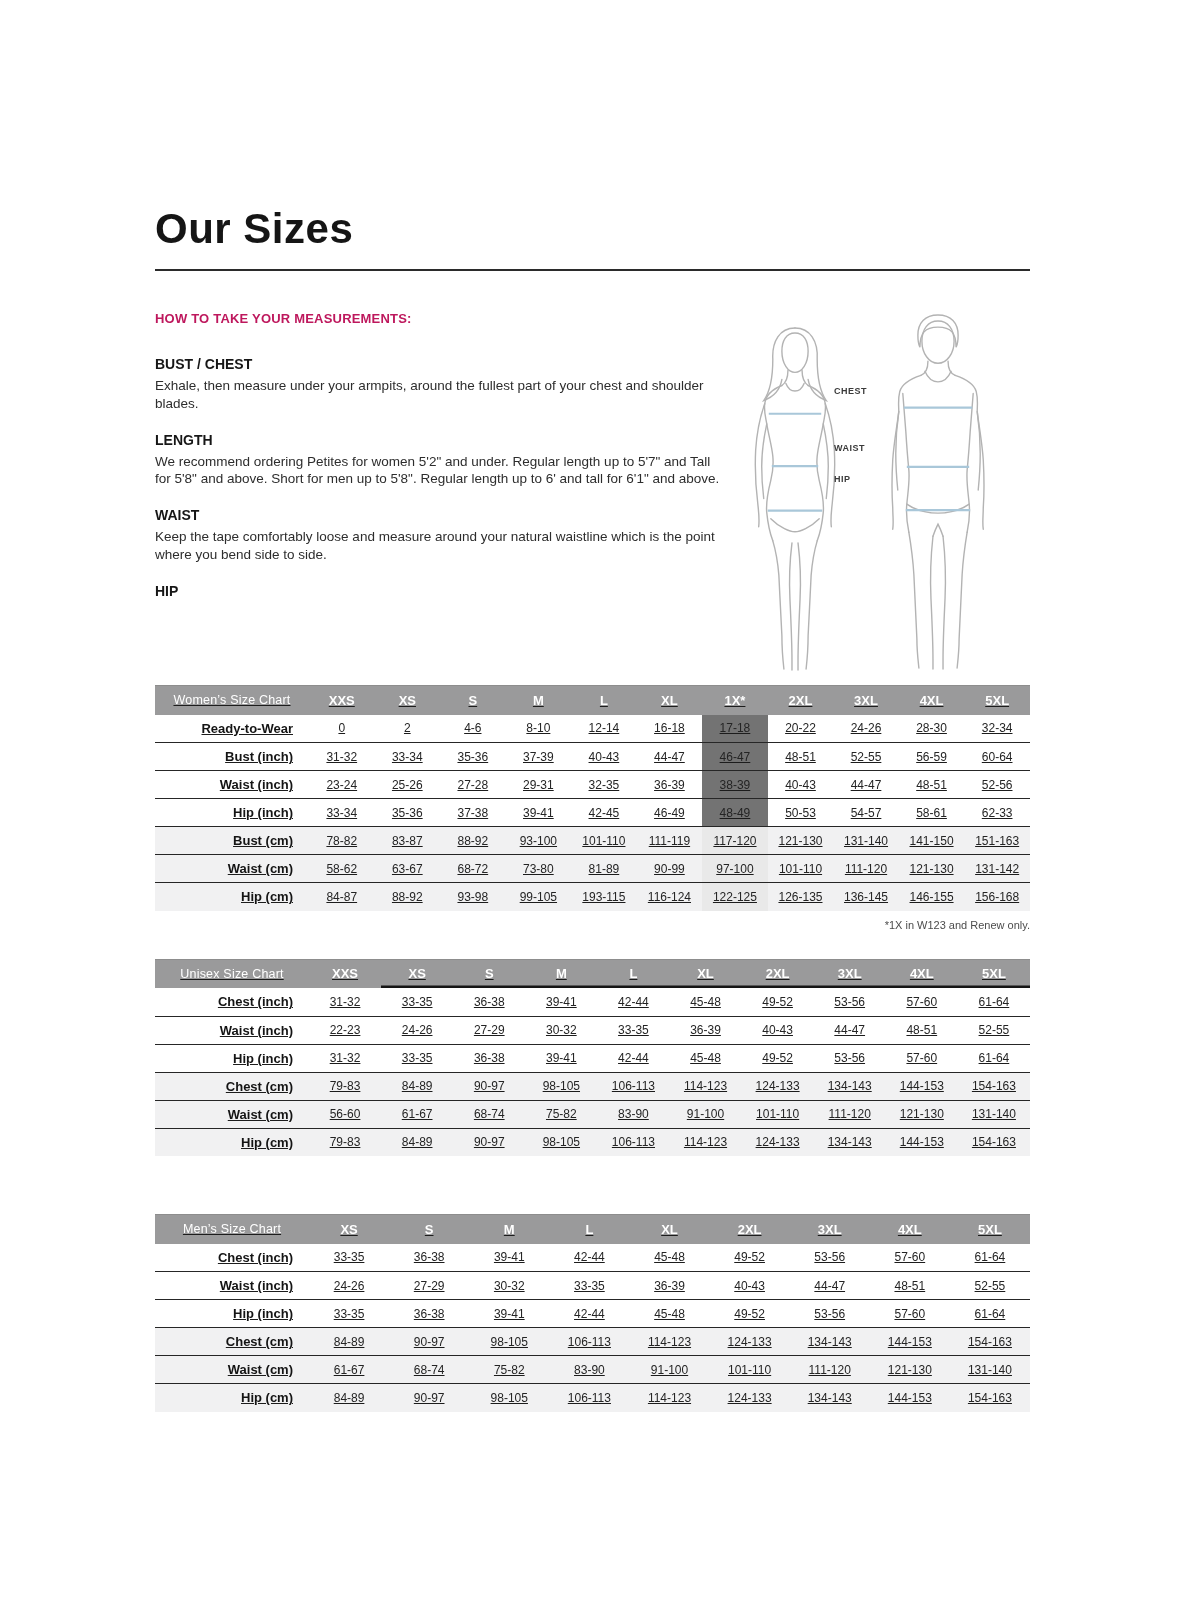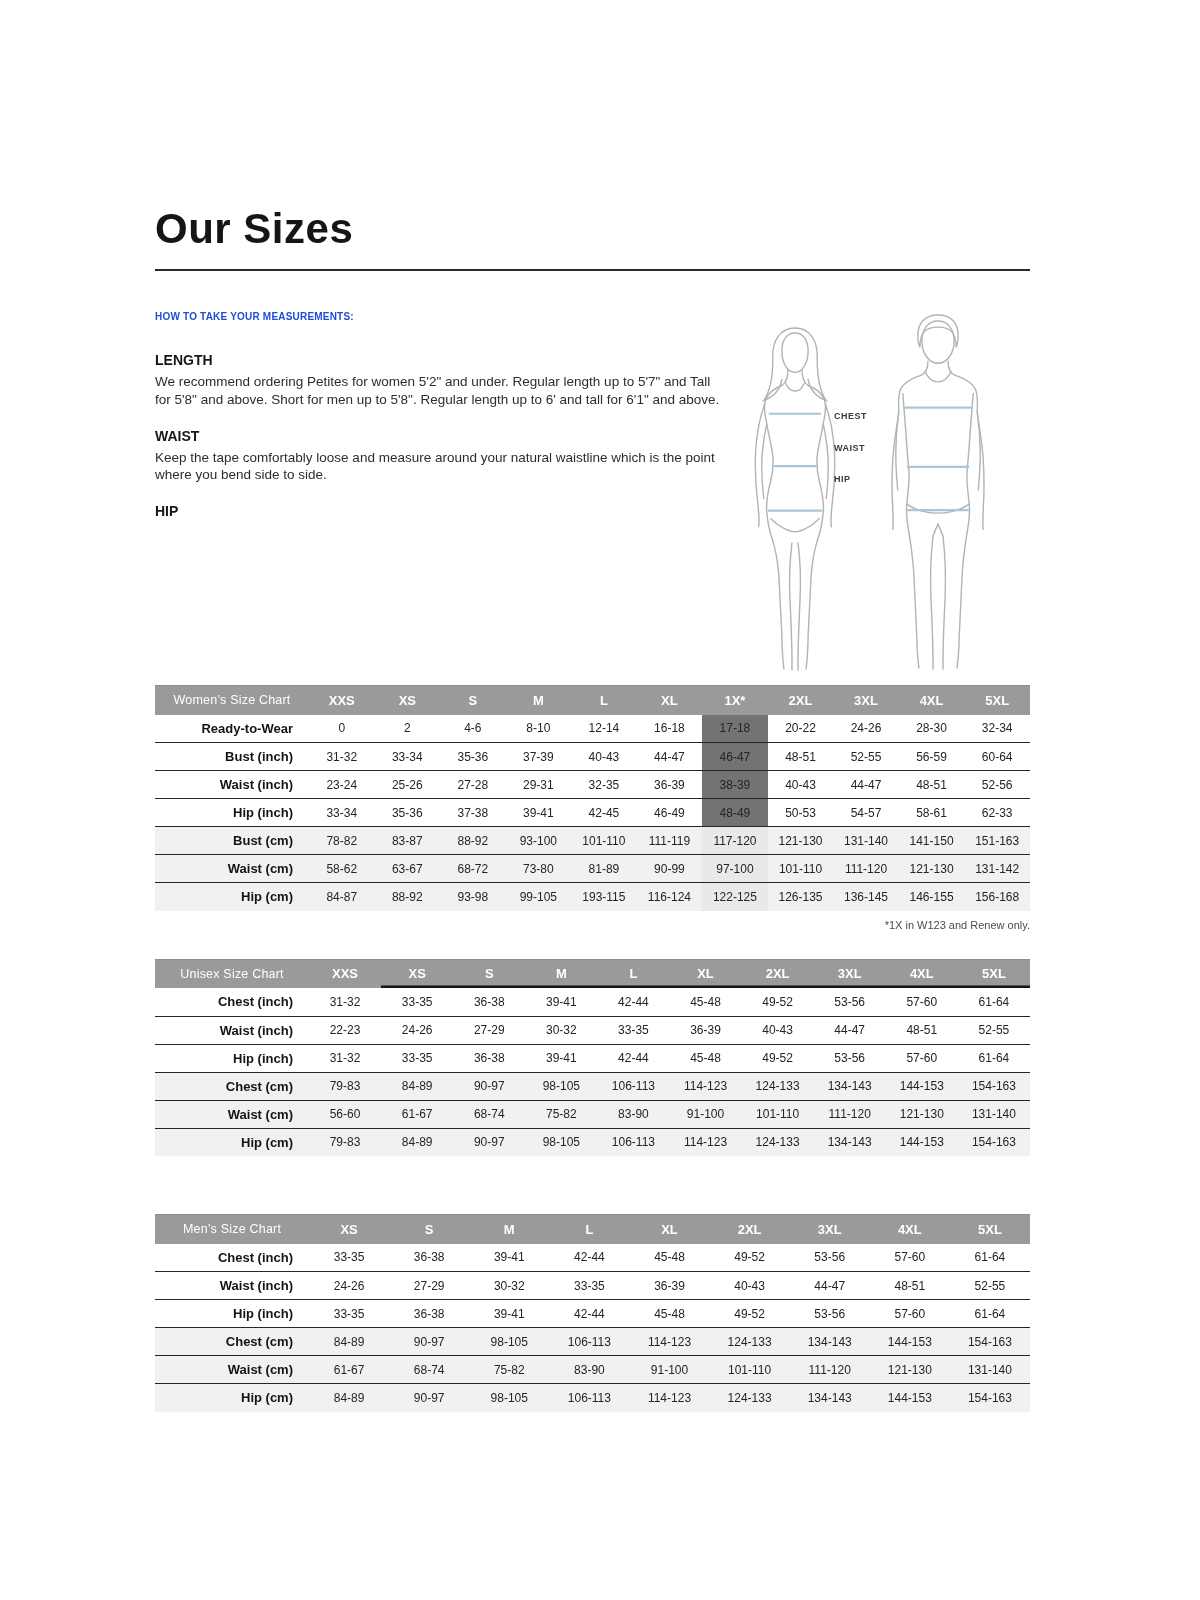"HOW TO TAKE YOUR MEASUREMENTS:" .instr-heading { color: #1d4ed8 -> #be185d; font-size: 10px -> 13px }
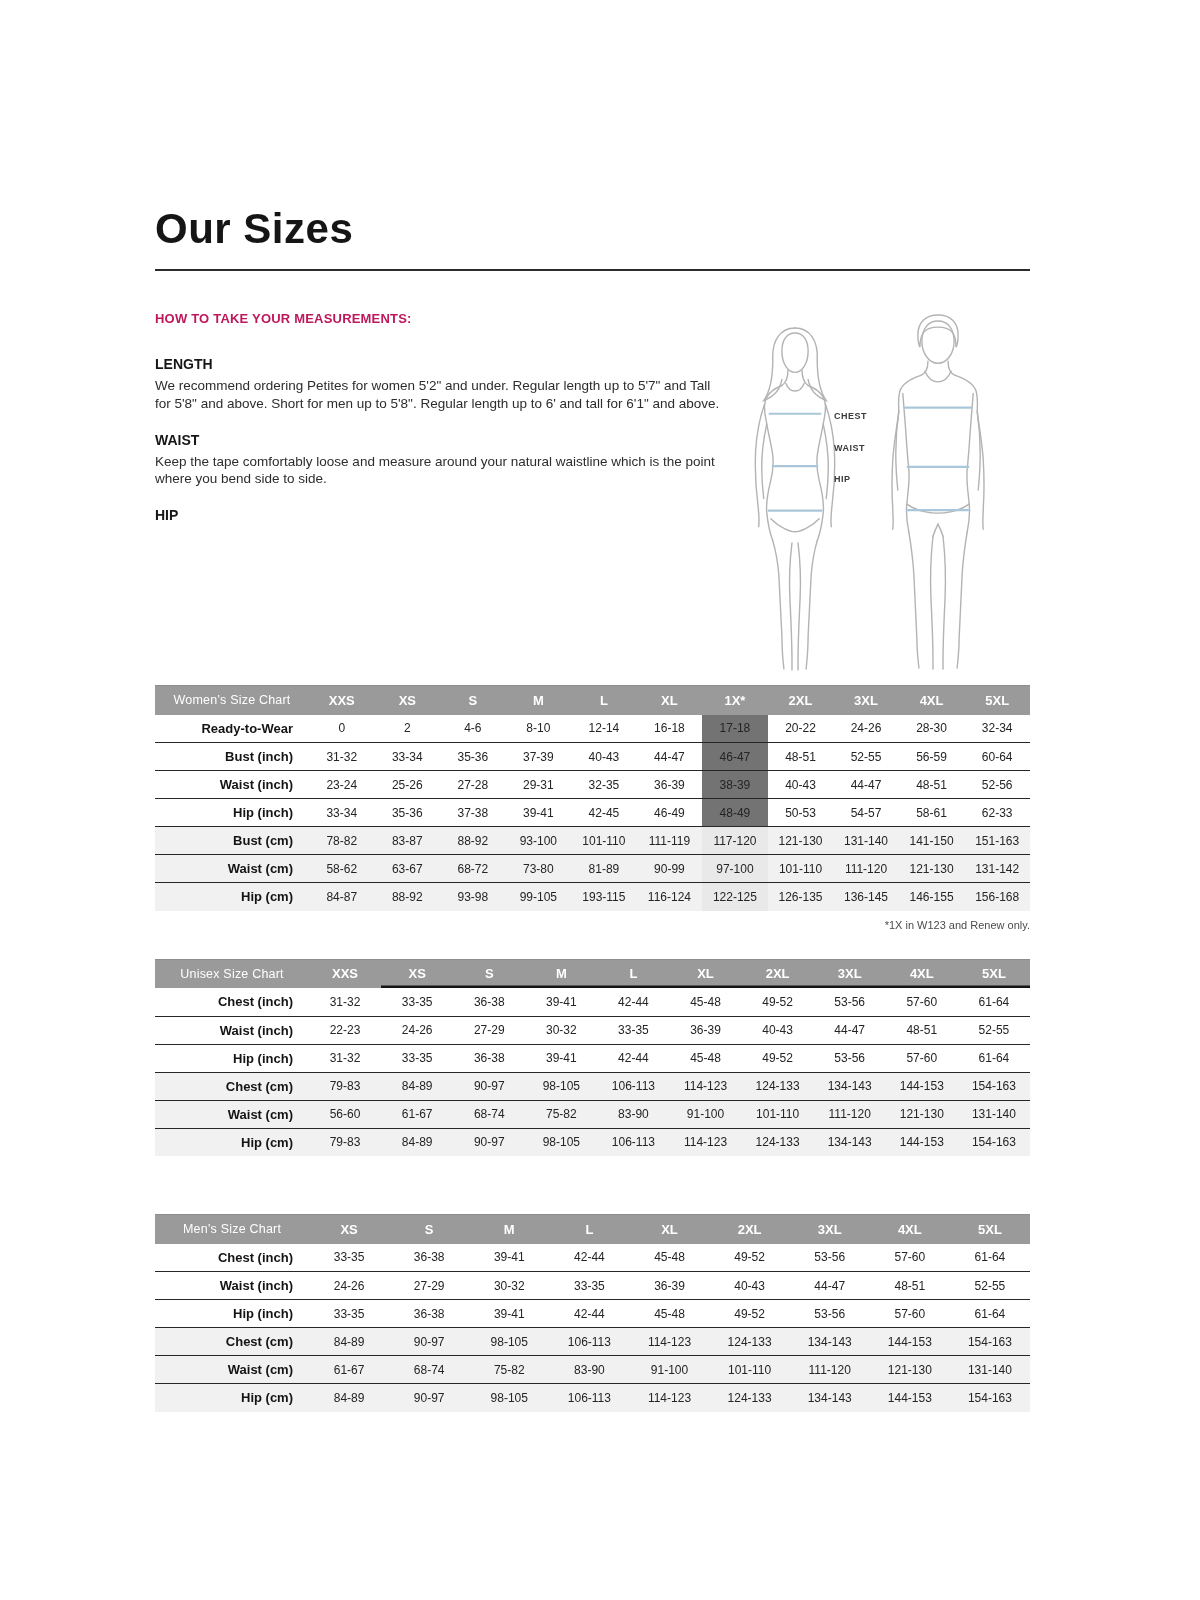"BUST / CHEST" div.instr-section { html: none -> <div> <div>BUST / CHEST</div> <div>Exhale, then measure under your armpits, around the fullest part of your chest and shoulder blades.</div> </div> }
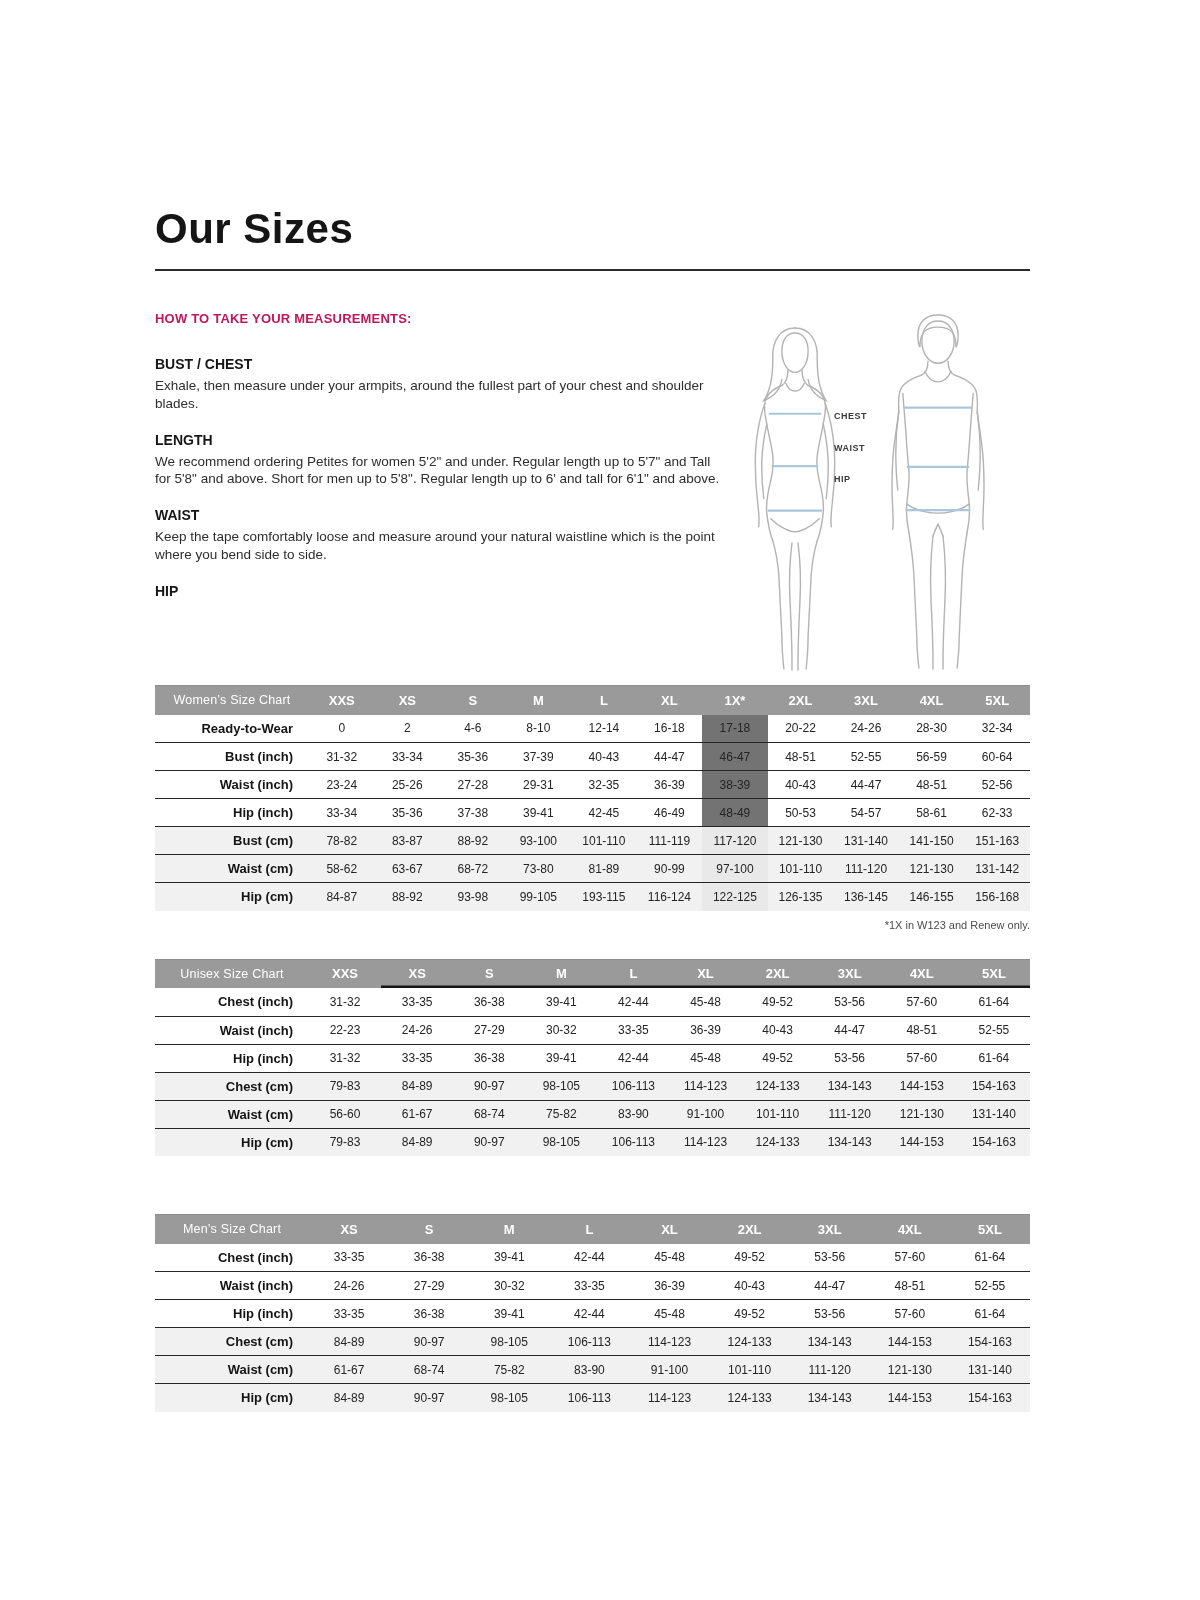"CHEST" .lbl-chest { top: 100px -> 75px }
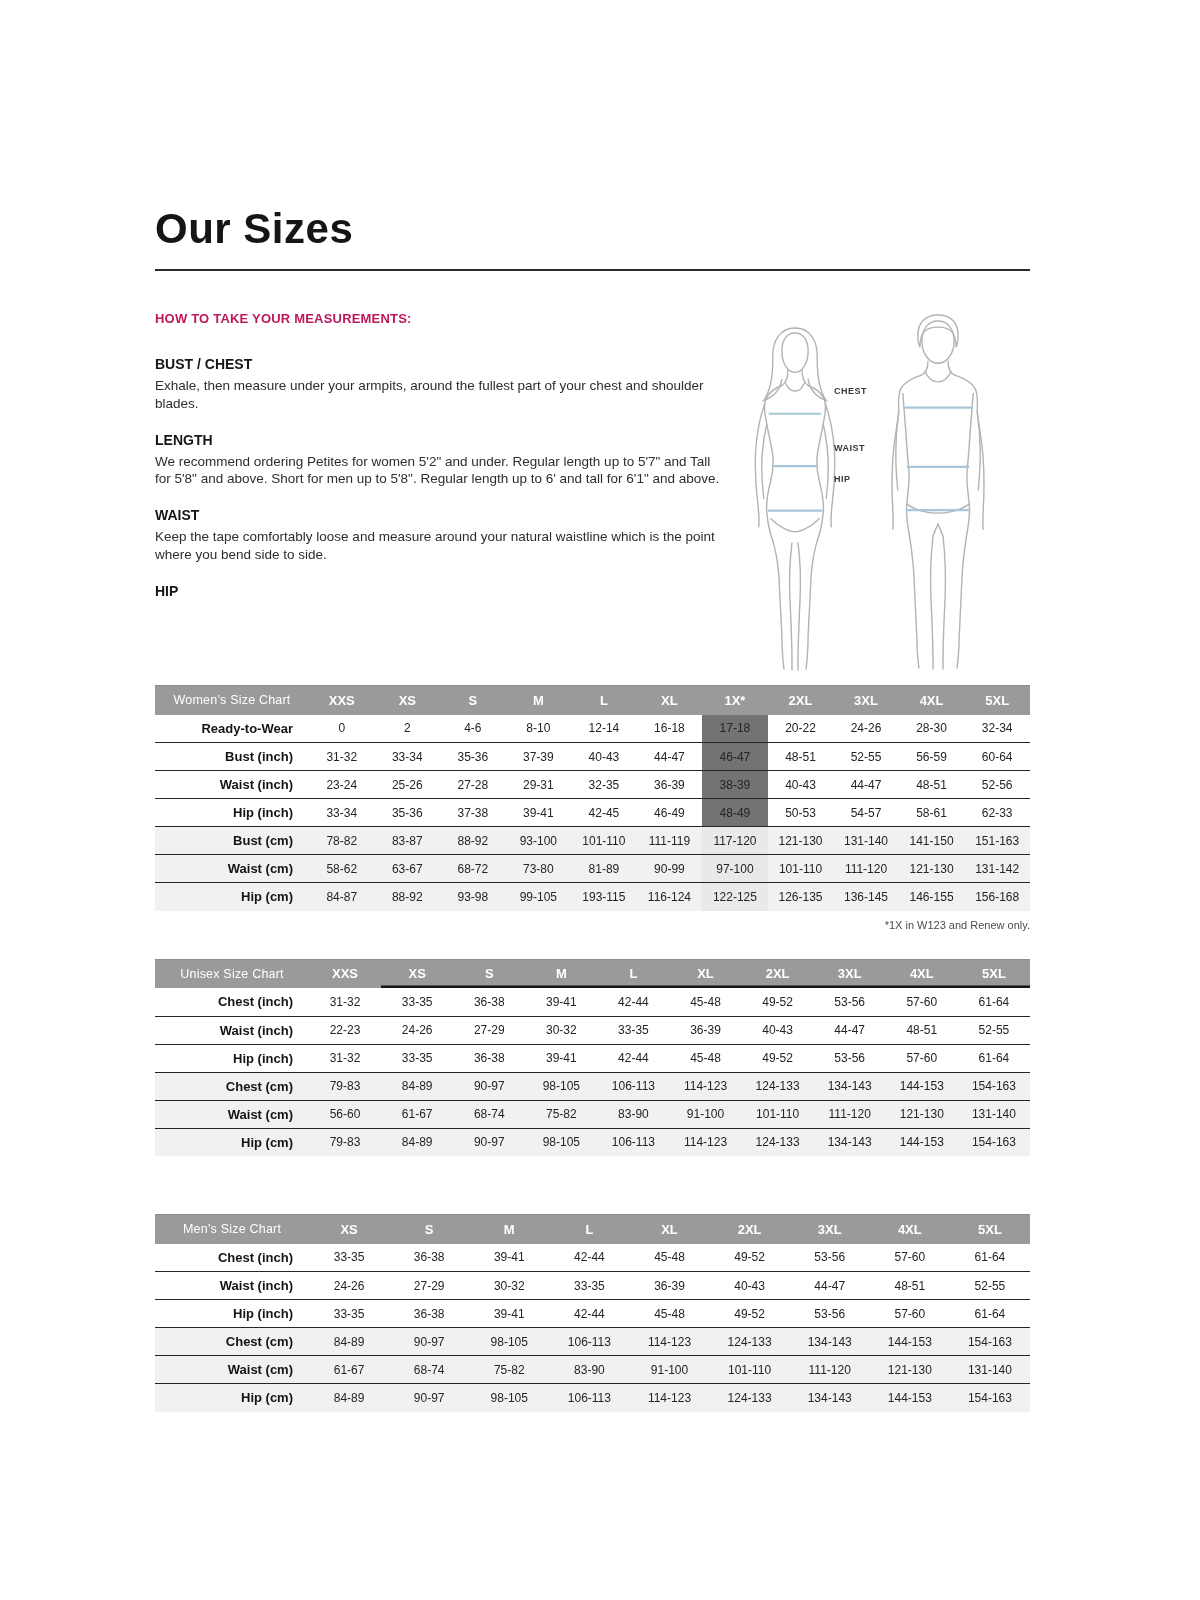"Women’s Size Chart" .size-table { text-decoration: none -> underline }
